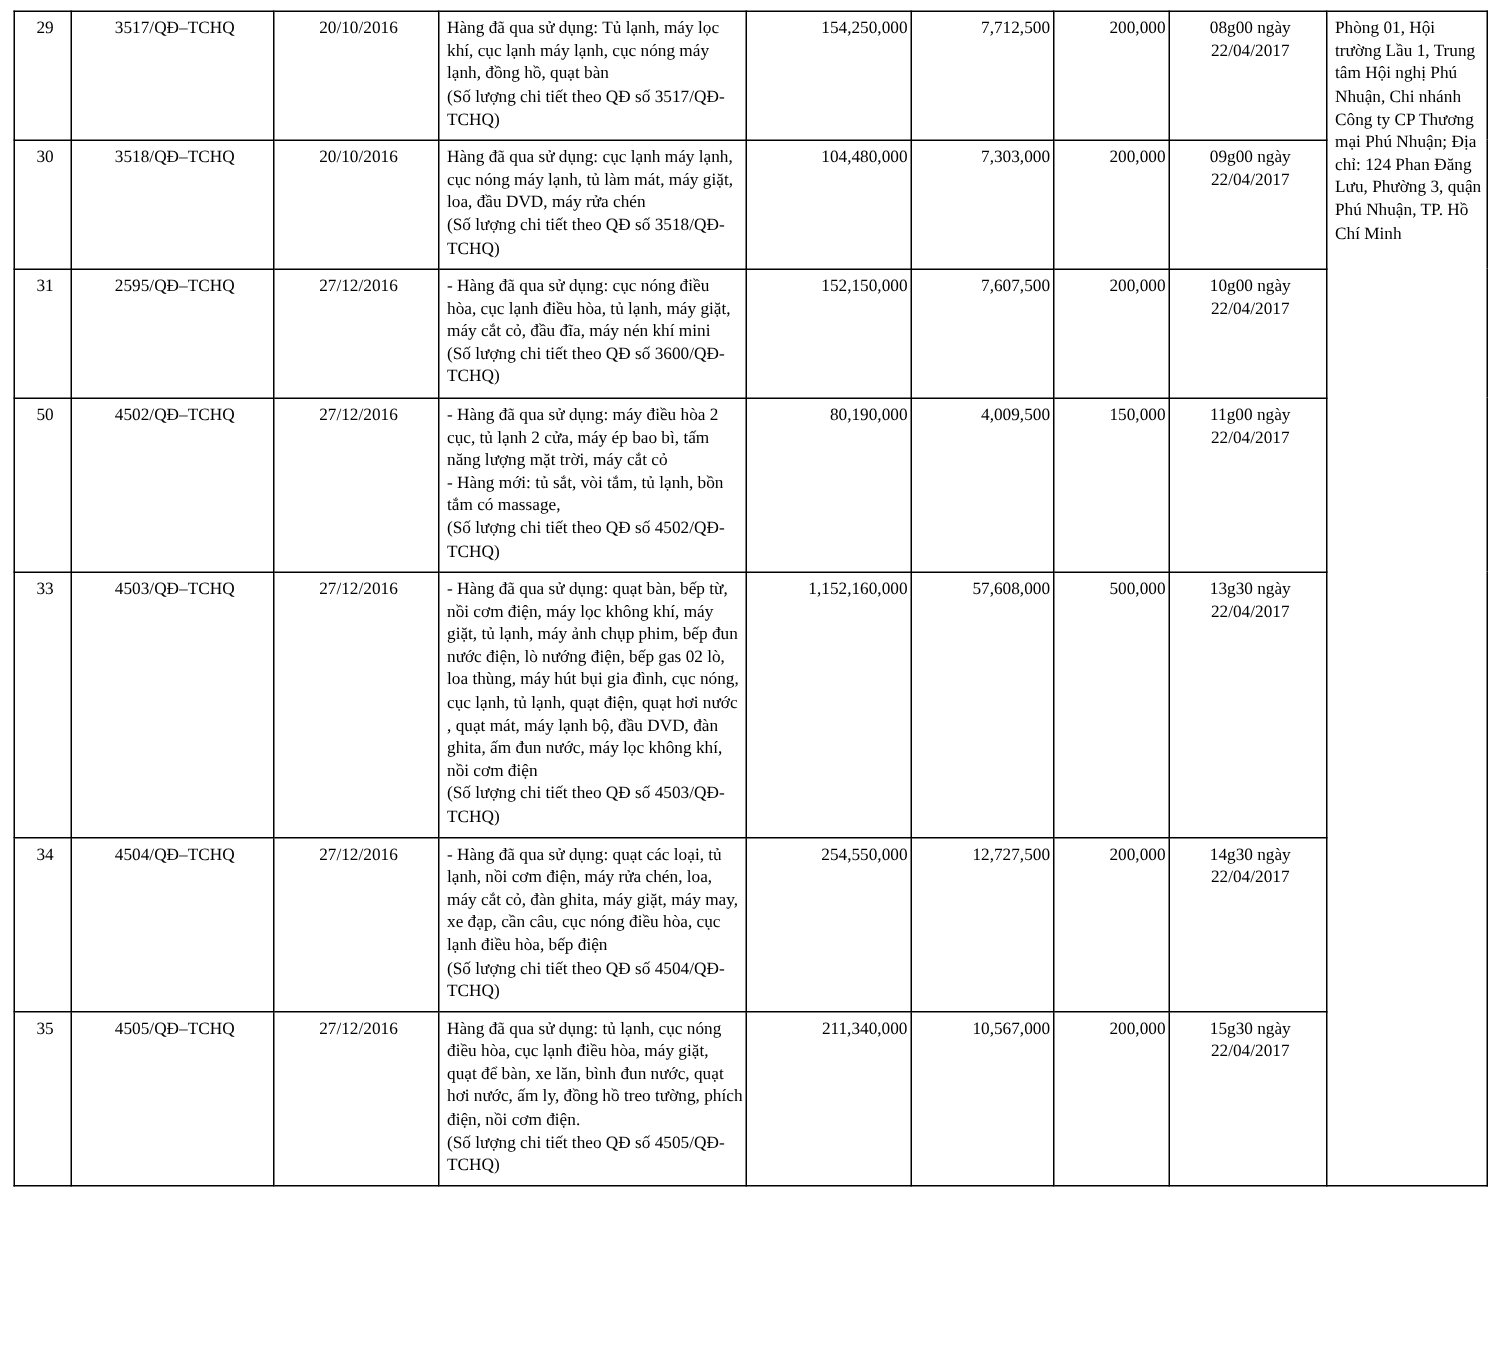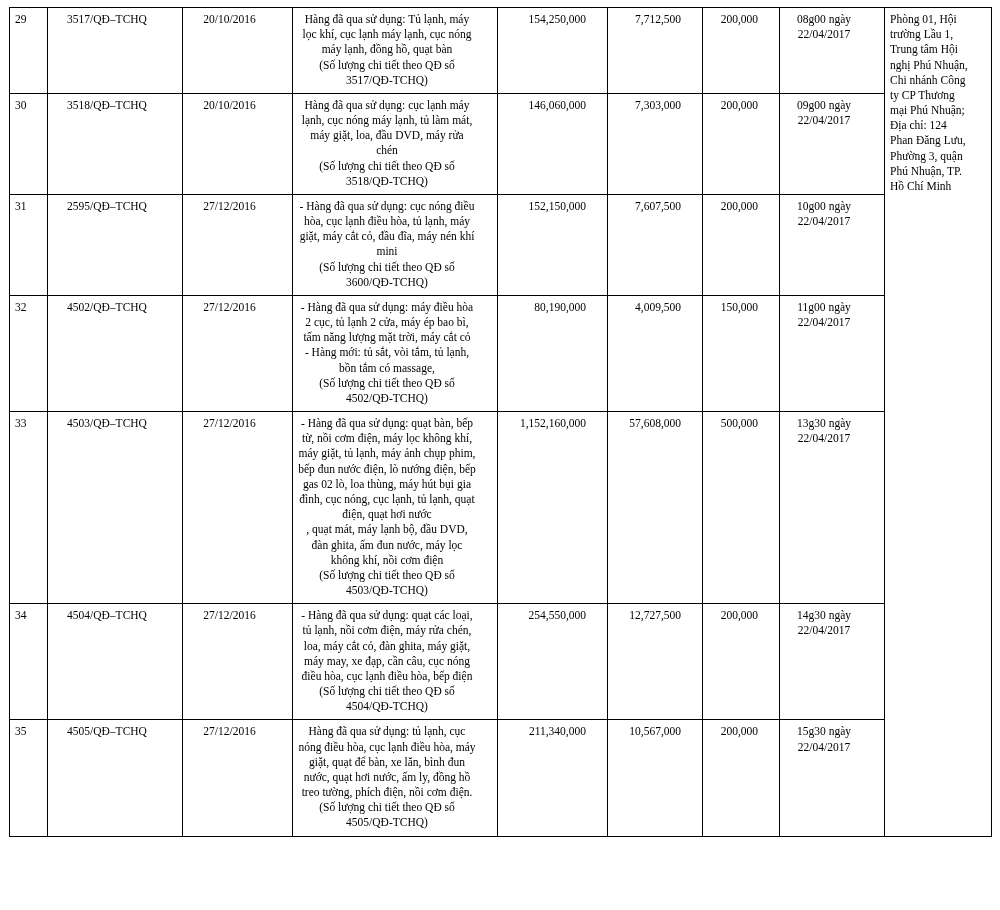"29" table.lot-table td { padding: 4px 21px 5px 5px -> 4px 2px 5px 5px }
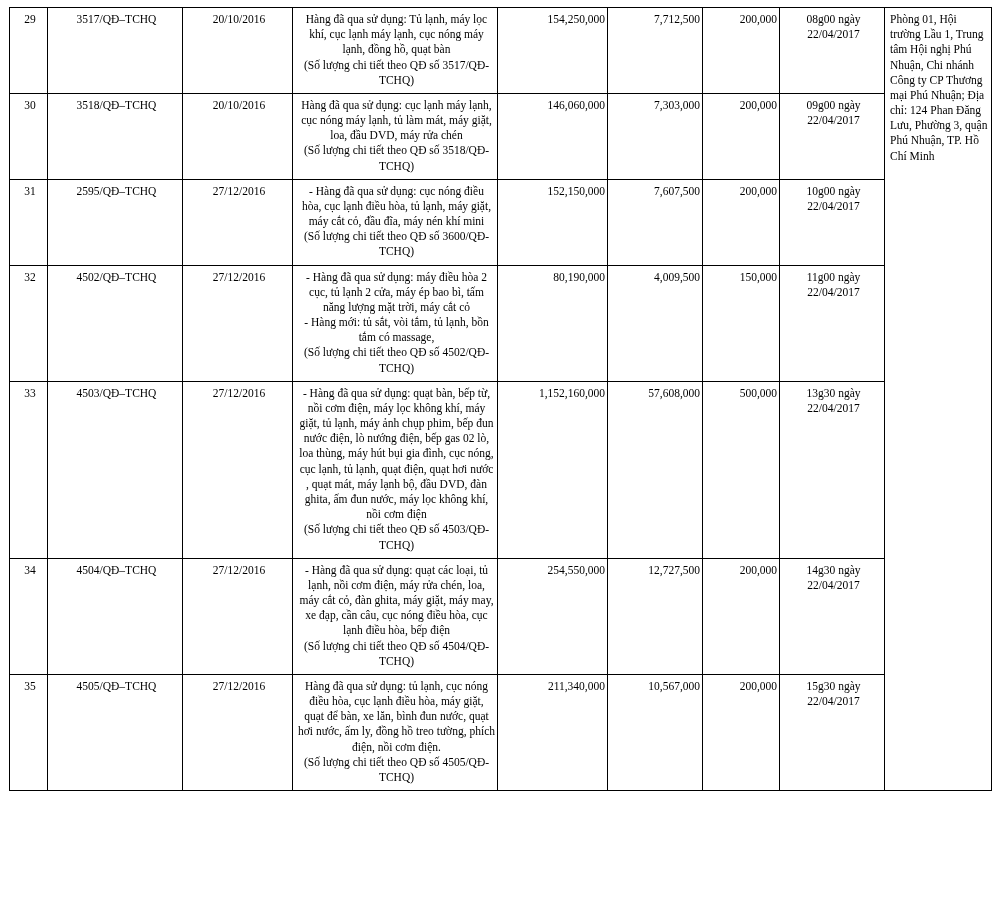"Hàng đã qua sử dụng:" .cell-desc { text-align: center -> left }
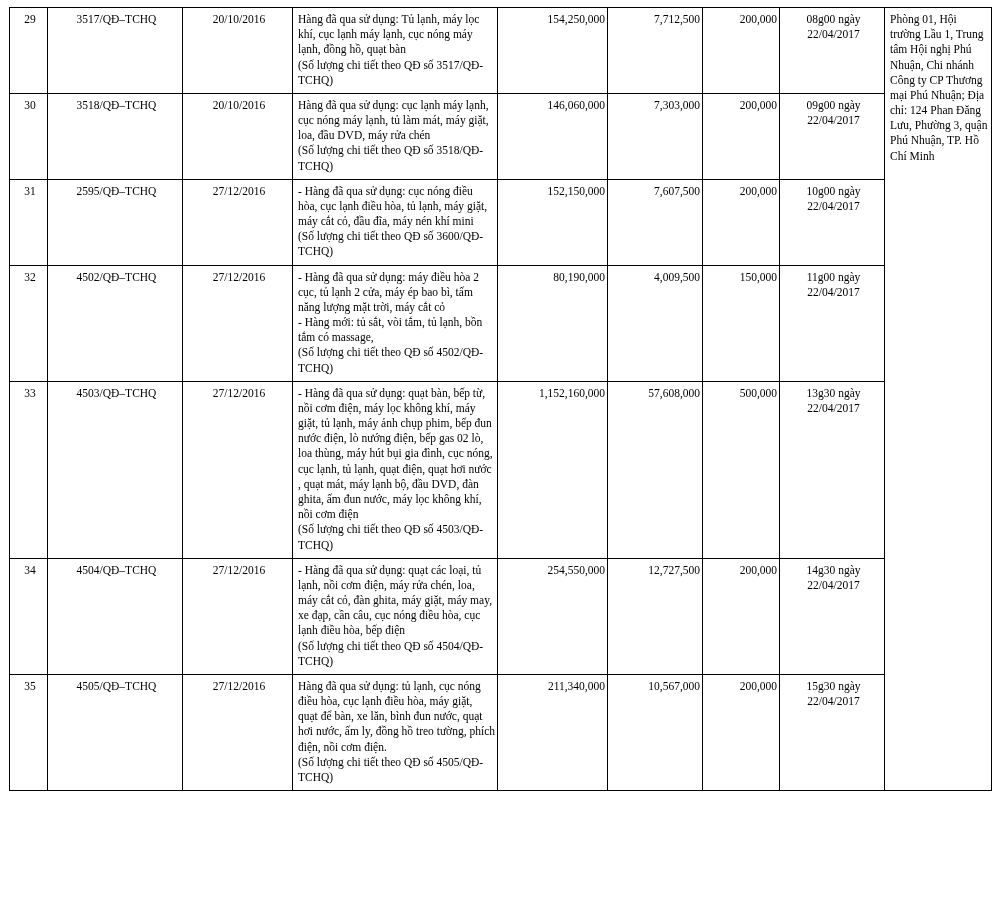"146,060,000" td.cell-right { text: 146,060,000 -> 104,480,000 }
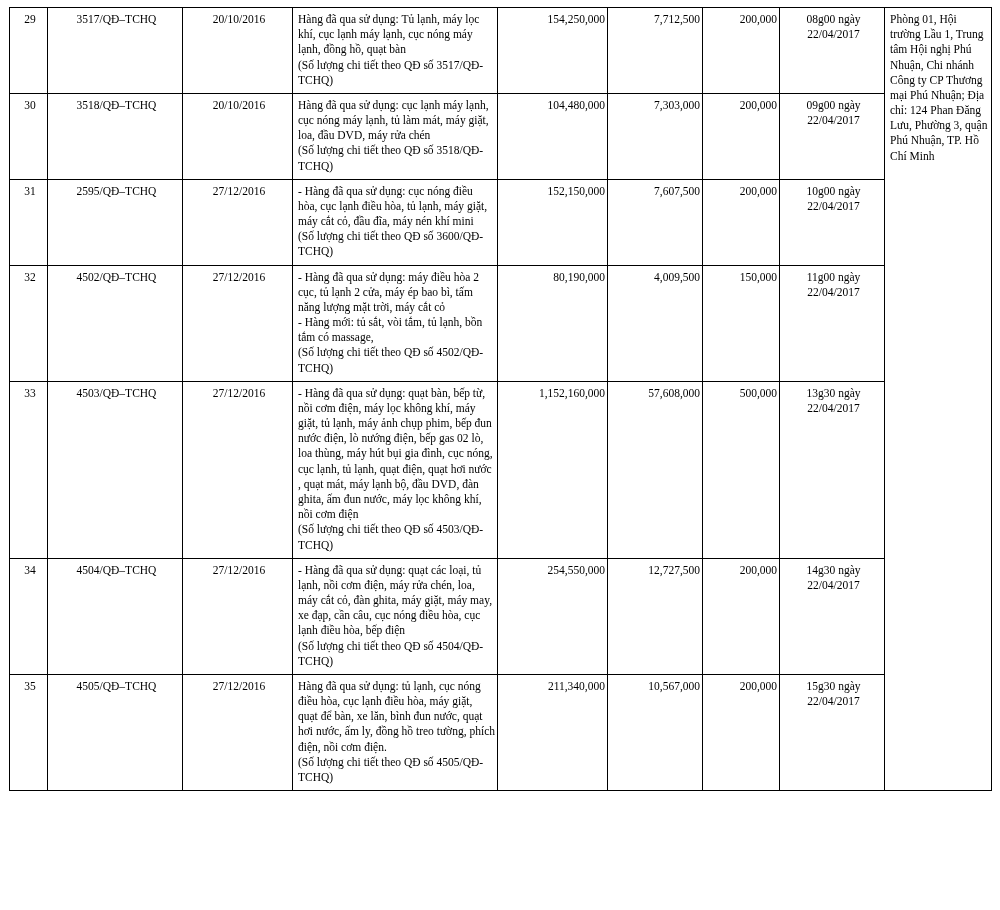"32" td.cell-center { text: 32 -> 50 }
